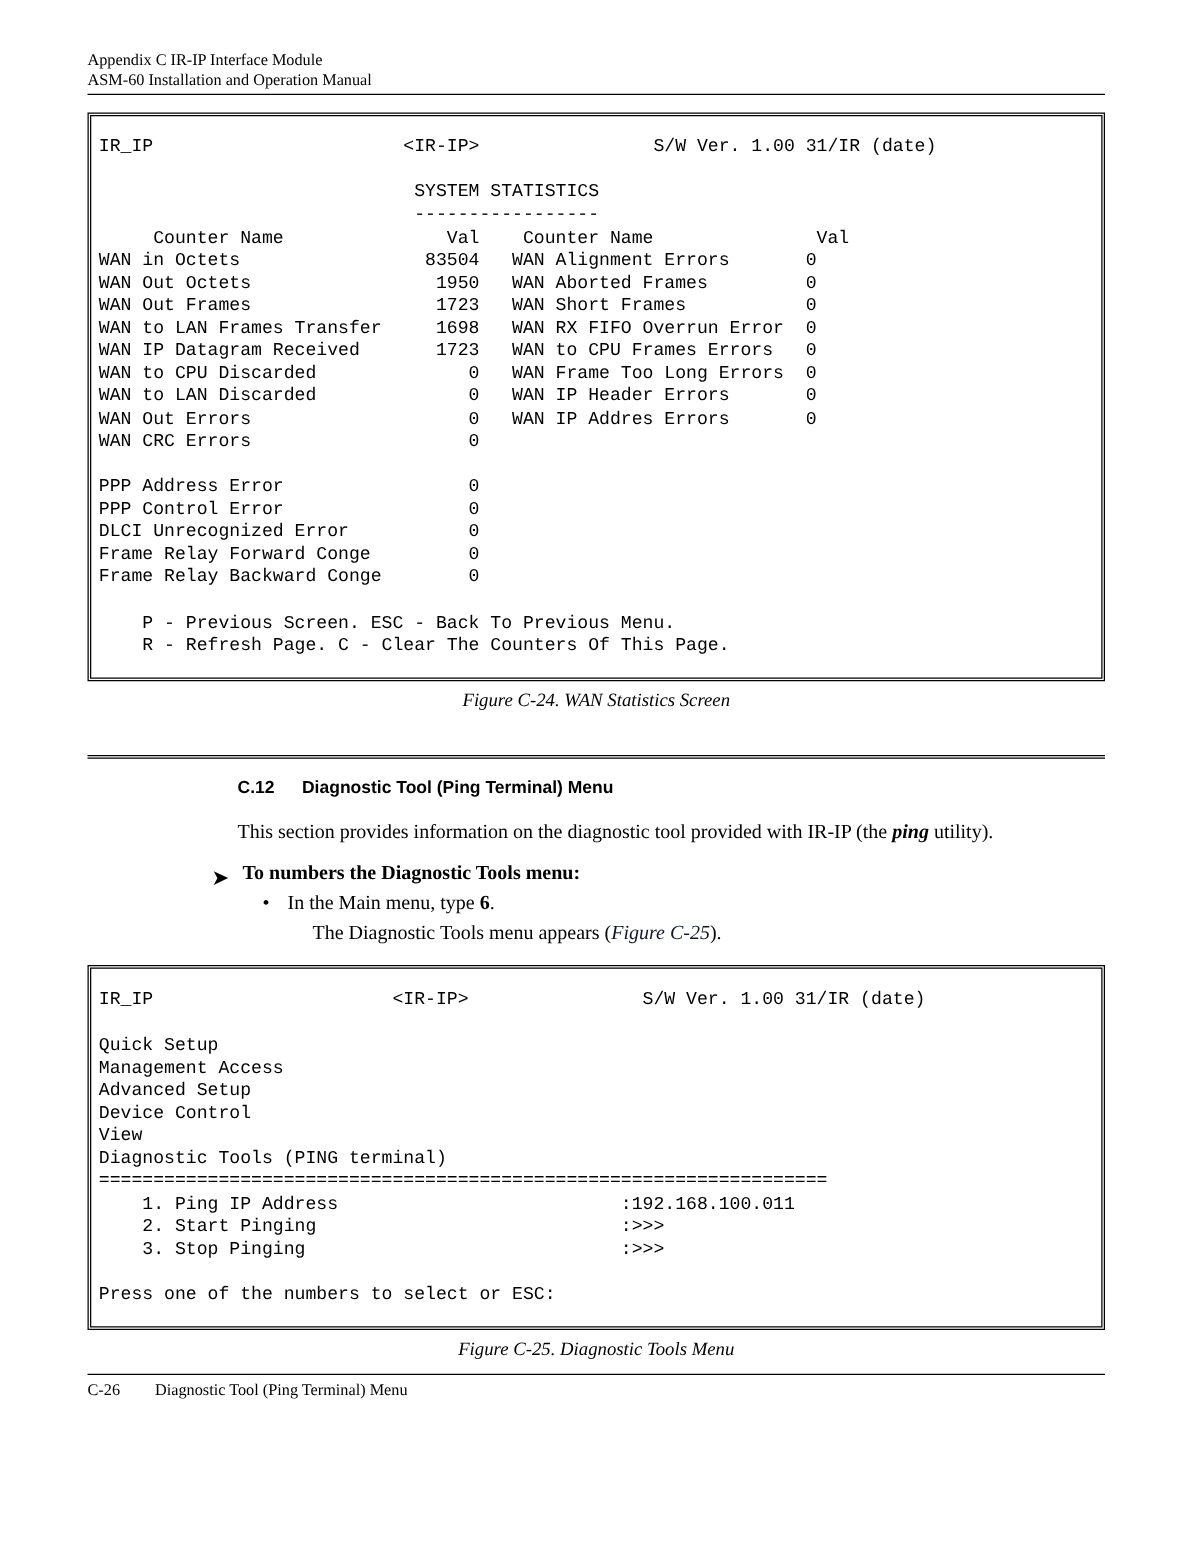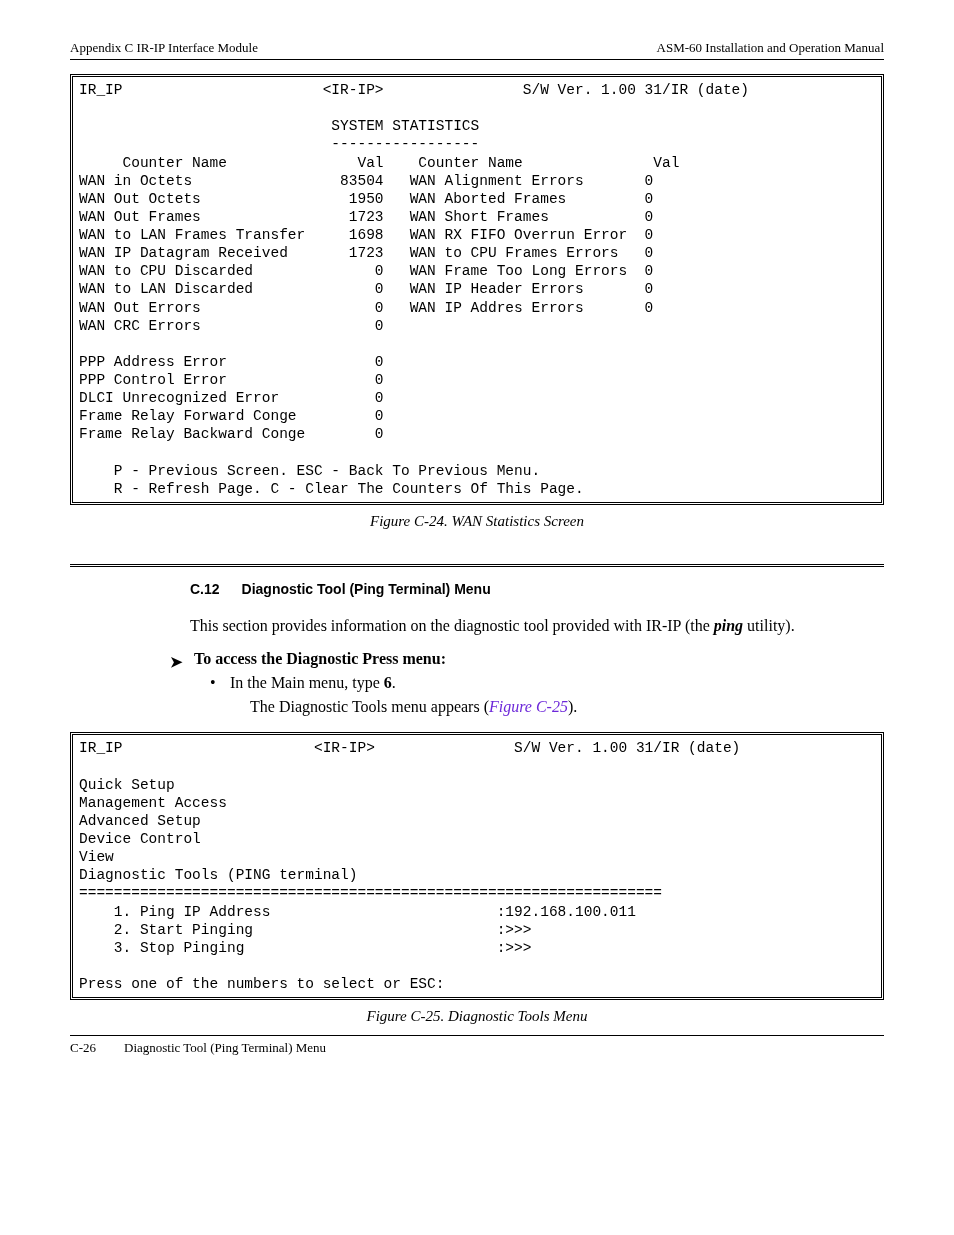"Appendix C IR-IP Interface Module" .header-row { flex-direction: none -> column }
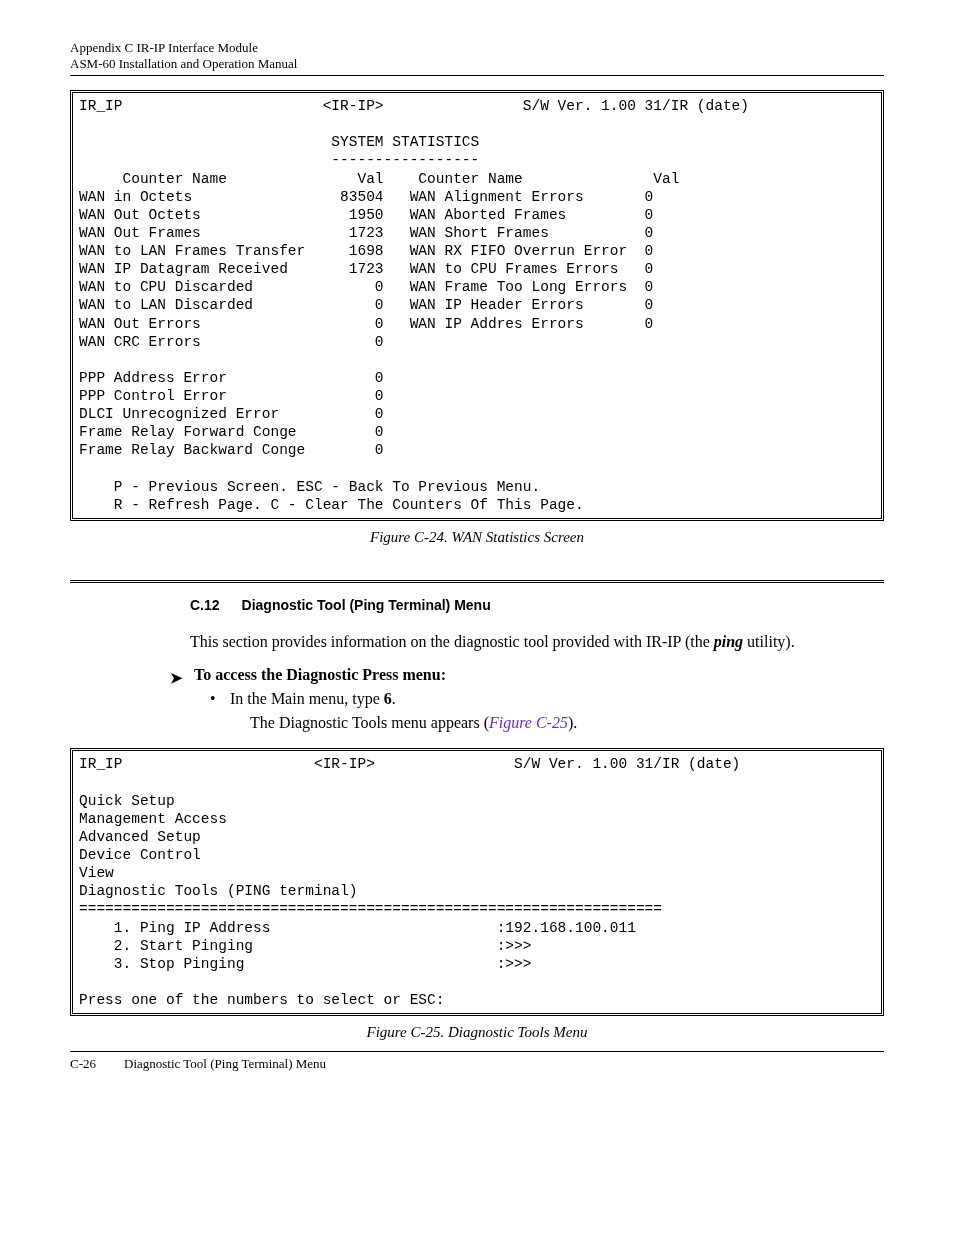"IR_IP <IR-IP> S/W Ver. 1.00" .terminal { padding: 4px 6px -> 16px 6px }
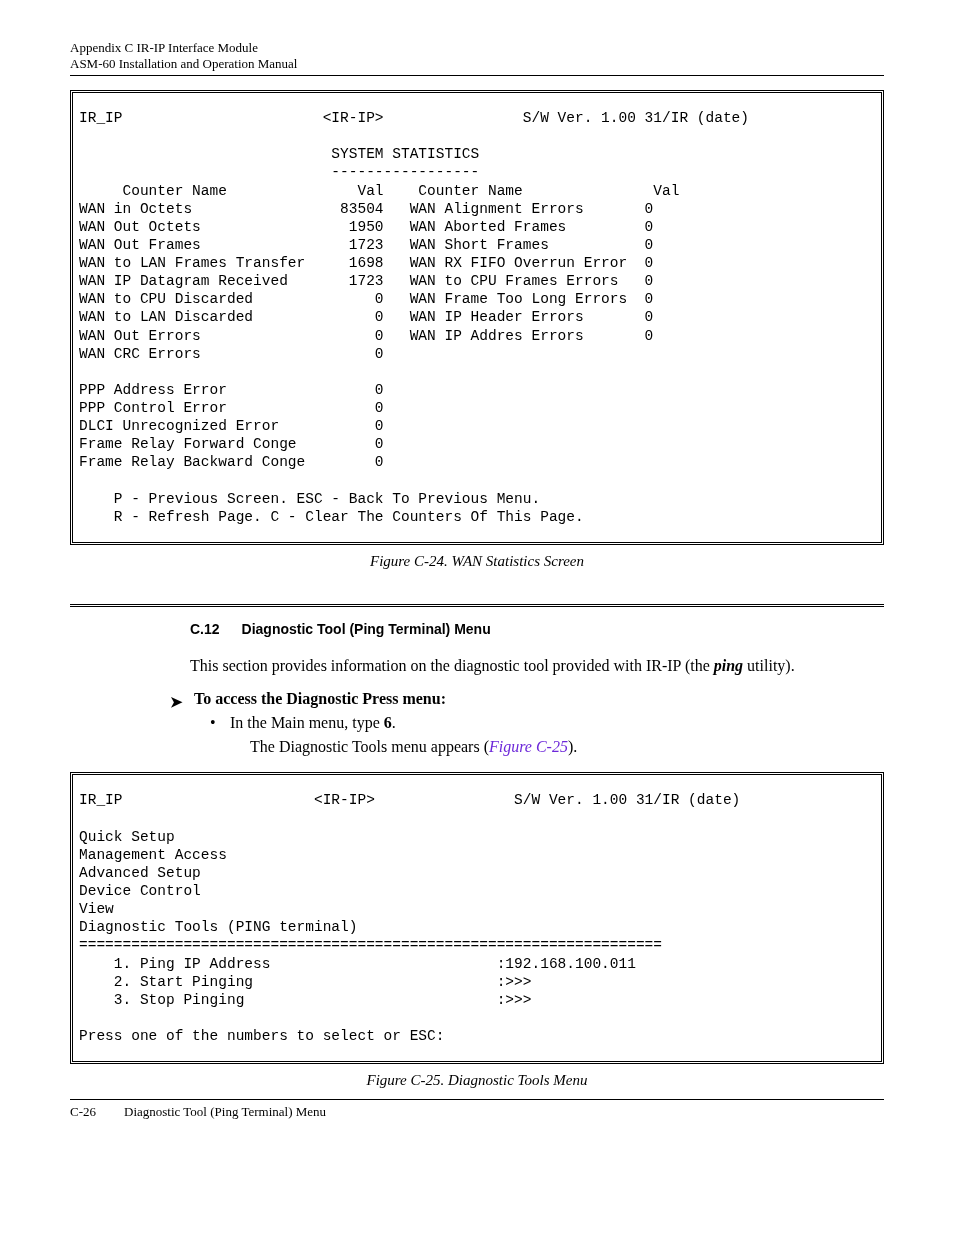"To access the Diagnostic Press" span.txt { text: access the Diagnostic Press -> numbers the Diagnostic Tools }
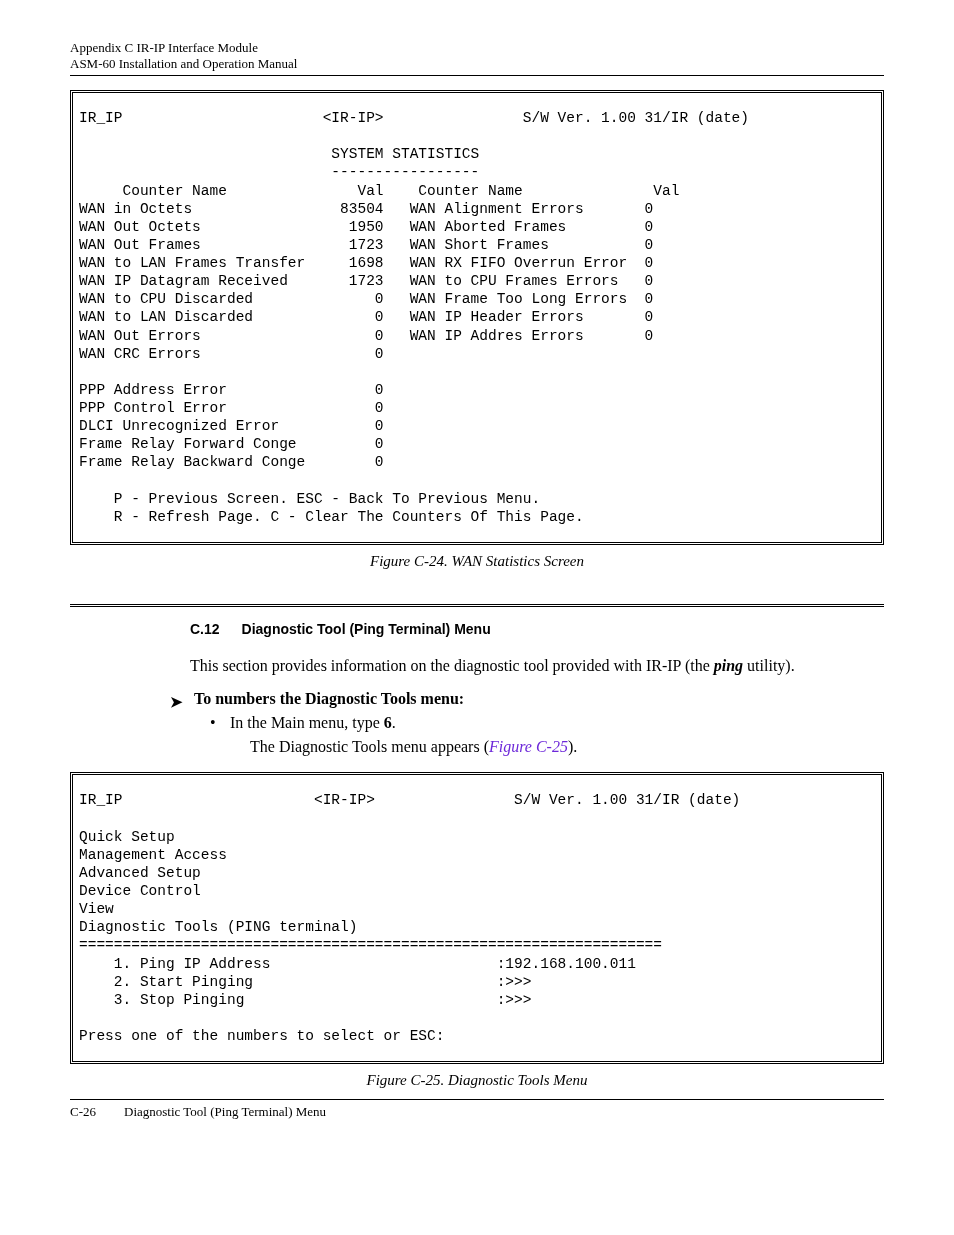"Figure C-25" .figref { color: #6d28d9 -> #0f172a }
